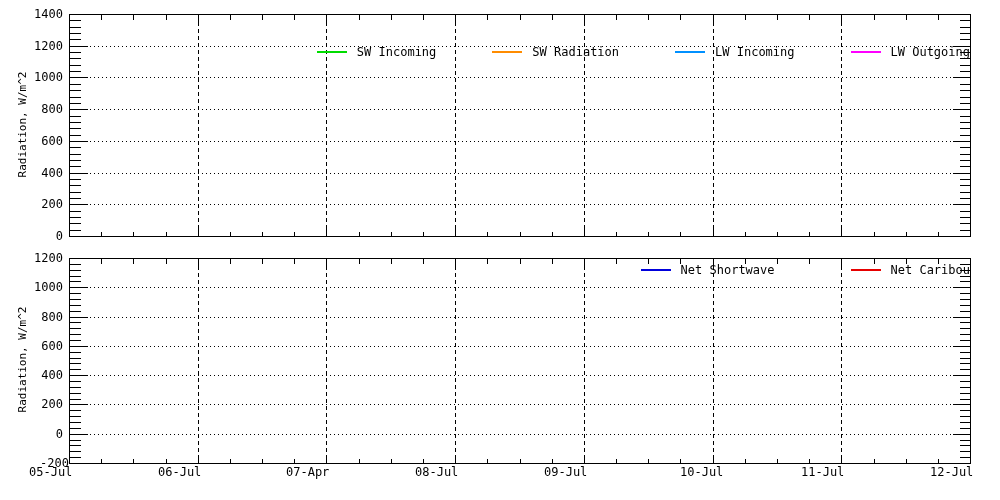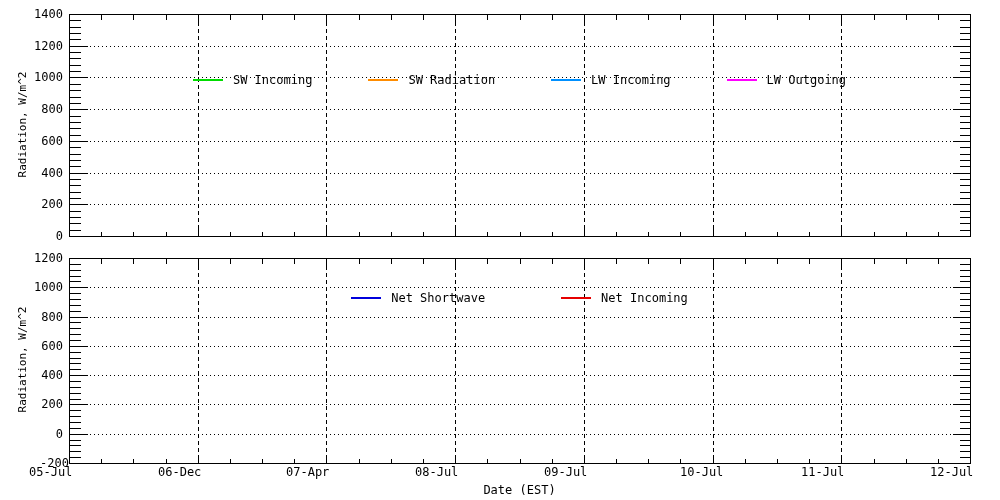"SW Incoming" .legend { justify-content: center -> flex-end; margin-top: 28px -> none }
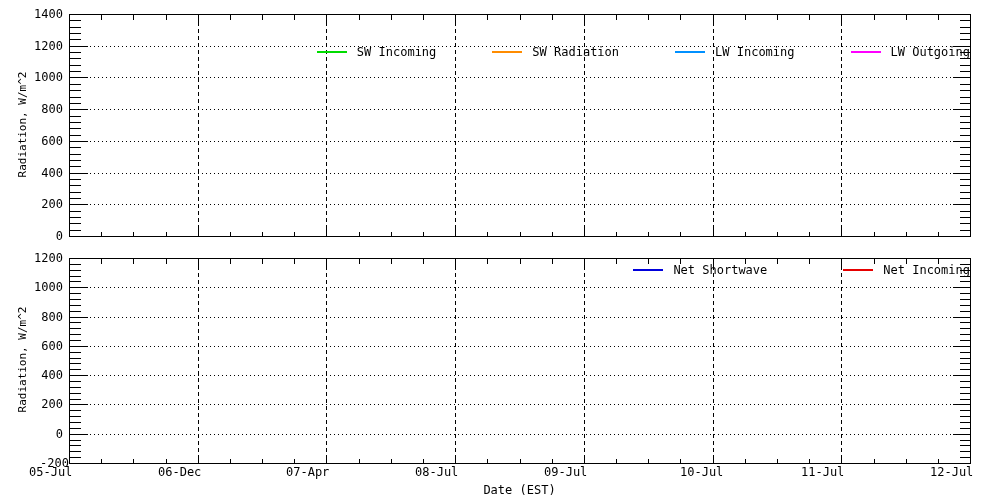"Net Incoming" span { text: Incoming -> Caribou }
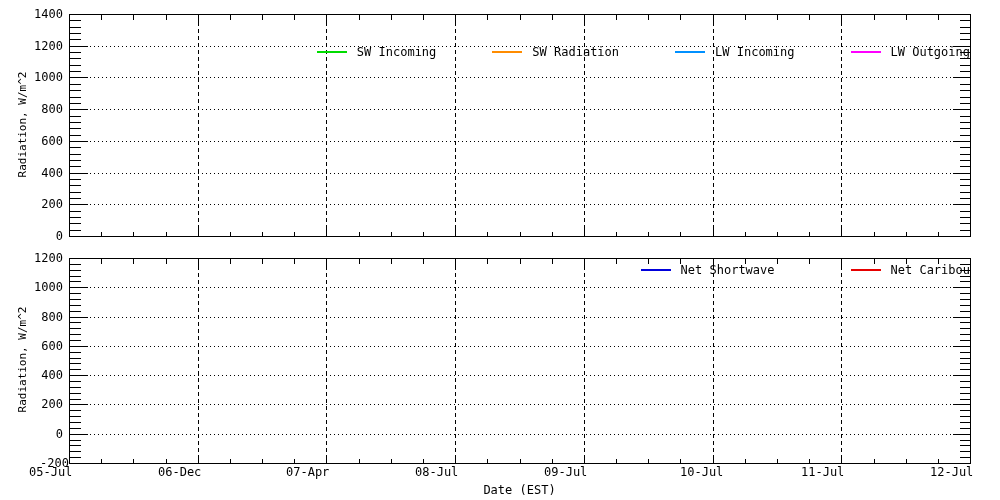"06-Dec" div.tick-label { text: 06-Dec -> 06-Jul }
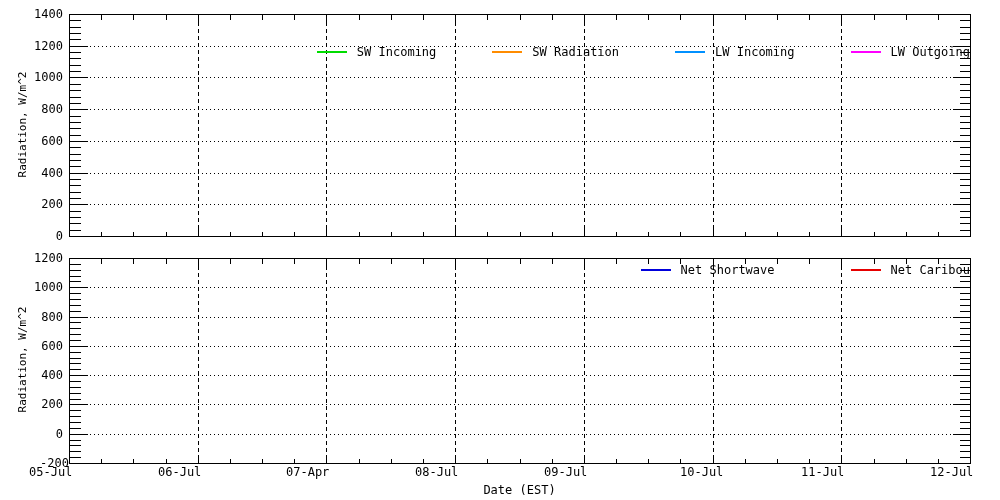"Date (EST)" div.x-title { html: <div>Date (EST)</div> -> none }
